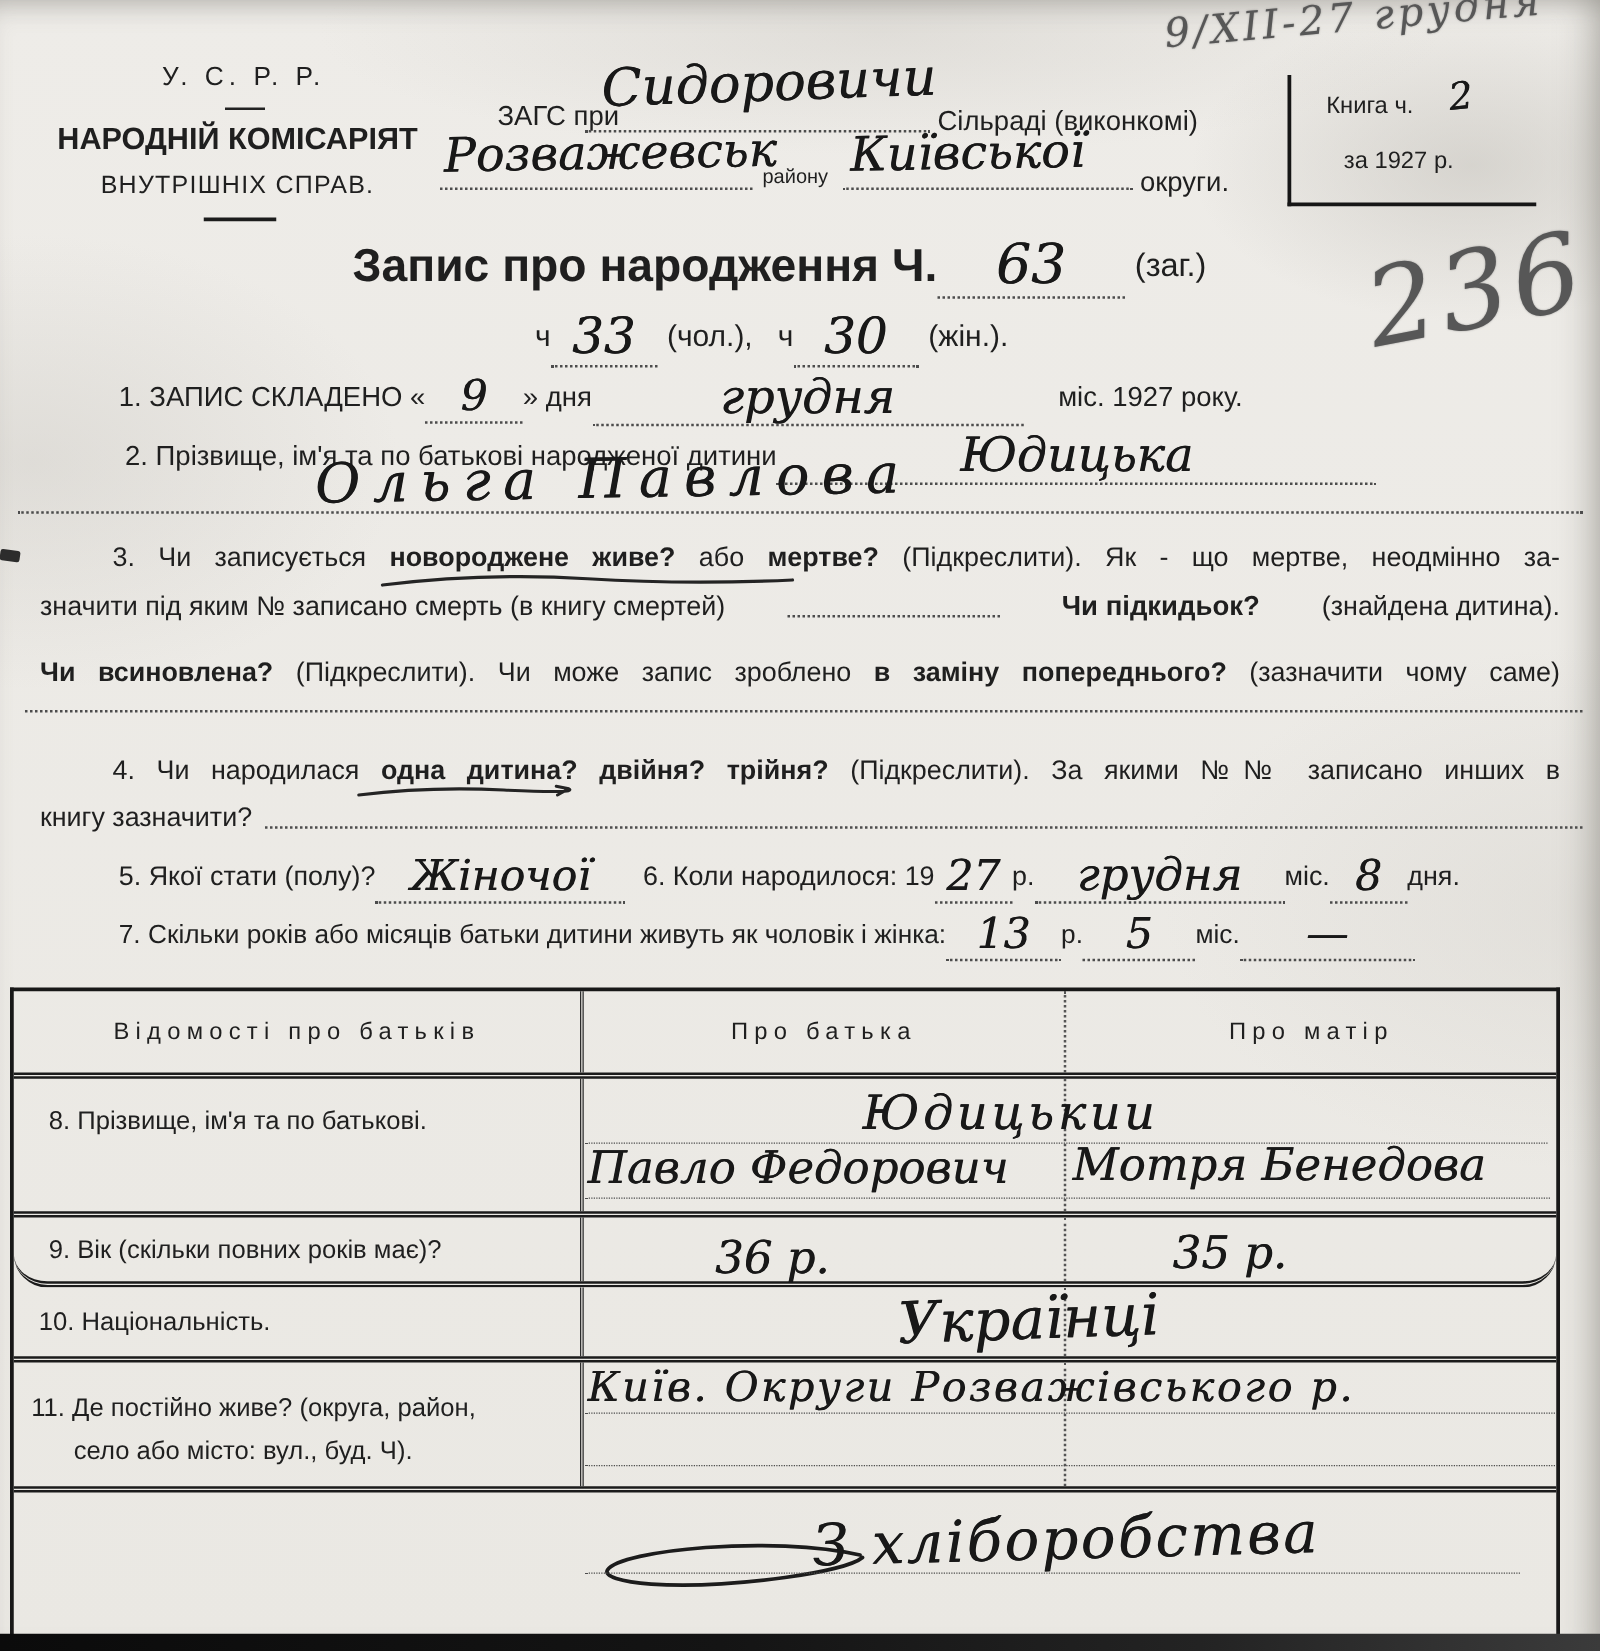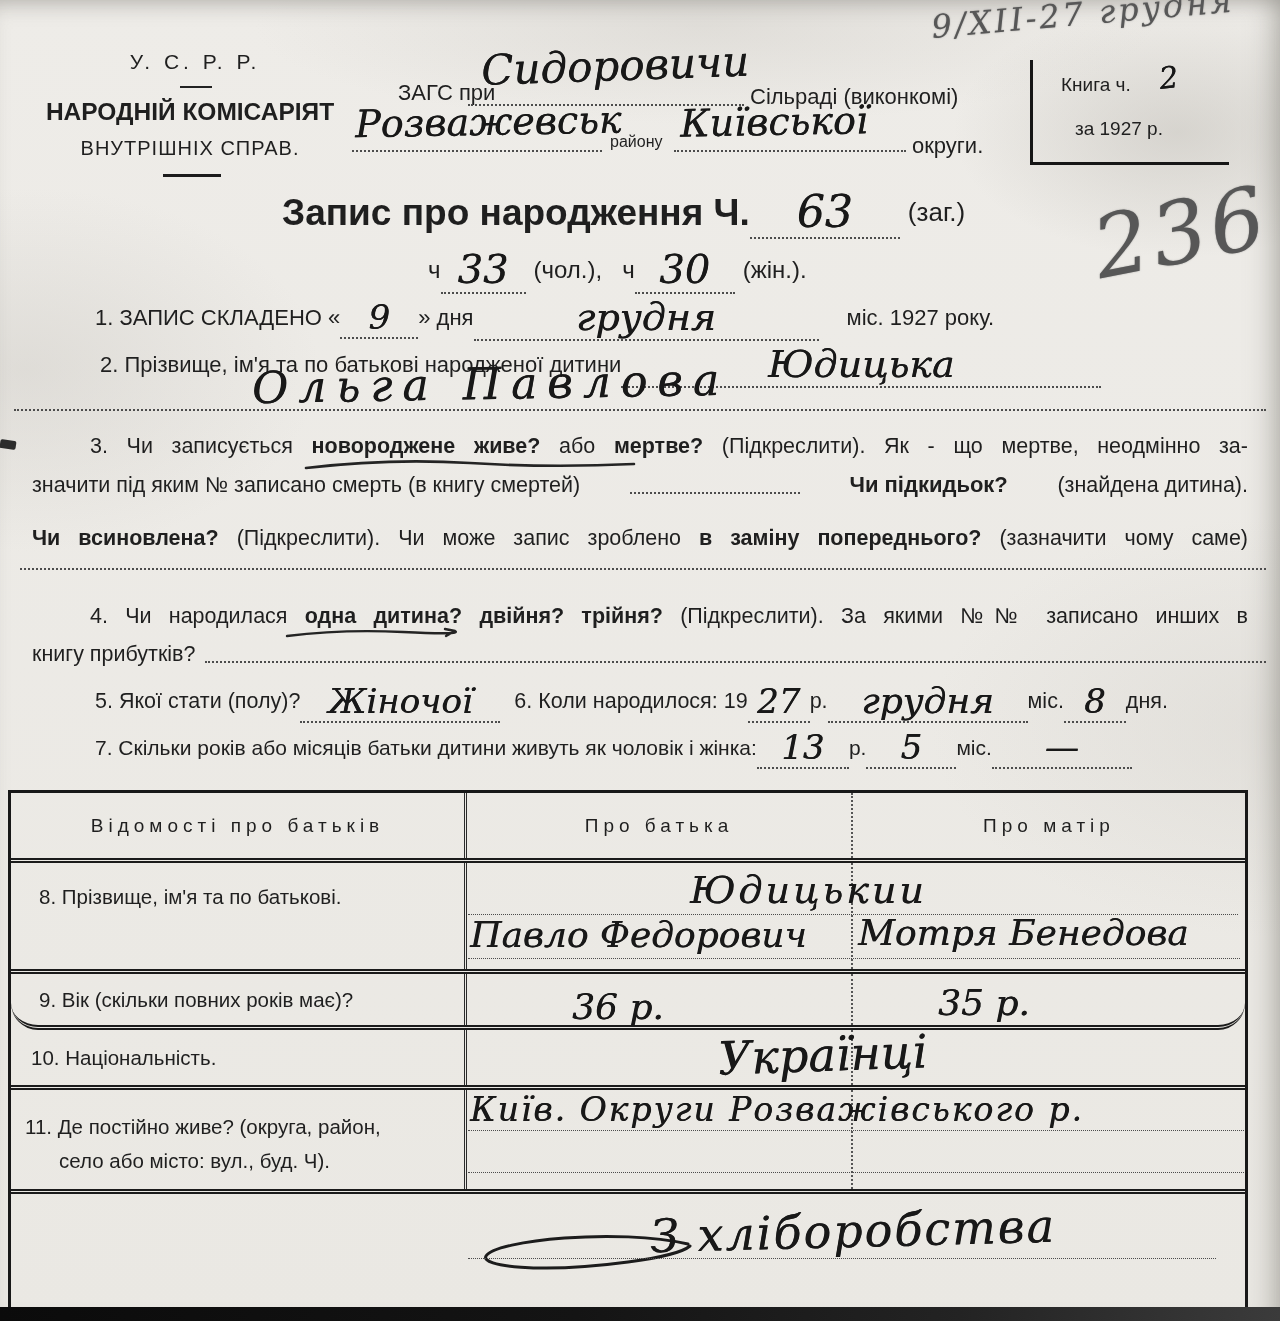"книгу прибутків?" span.p { text: прибутків -> зазначити }
